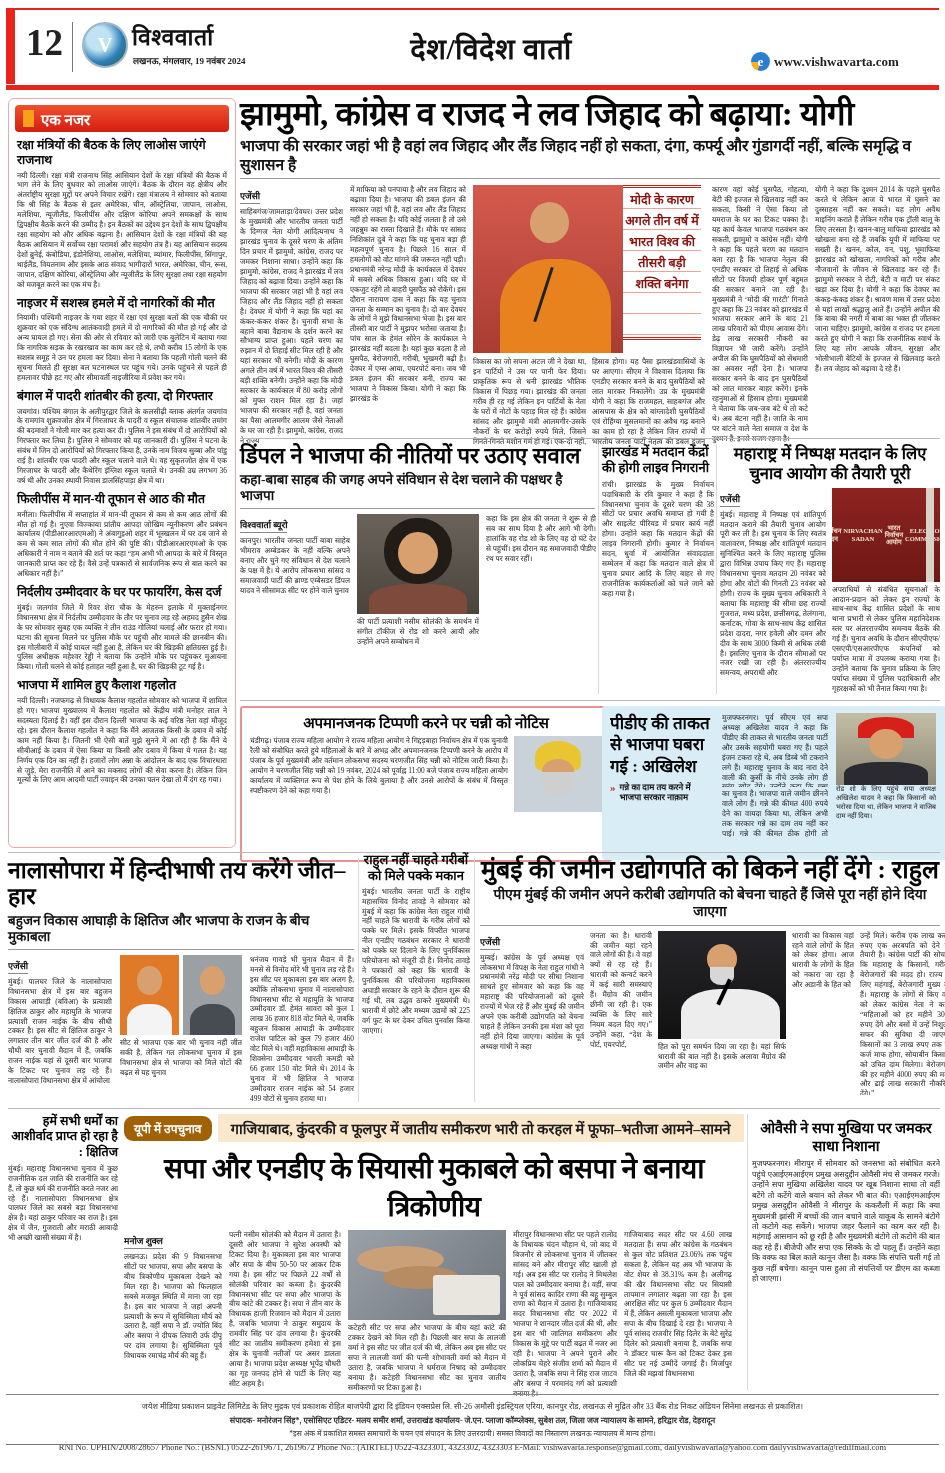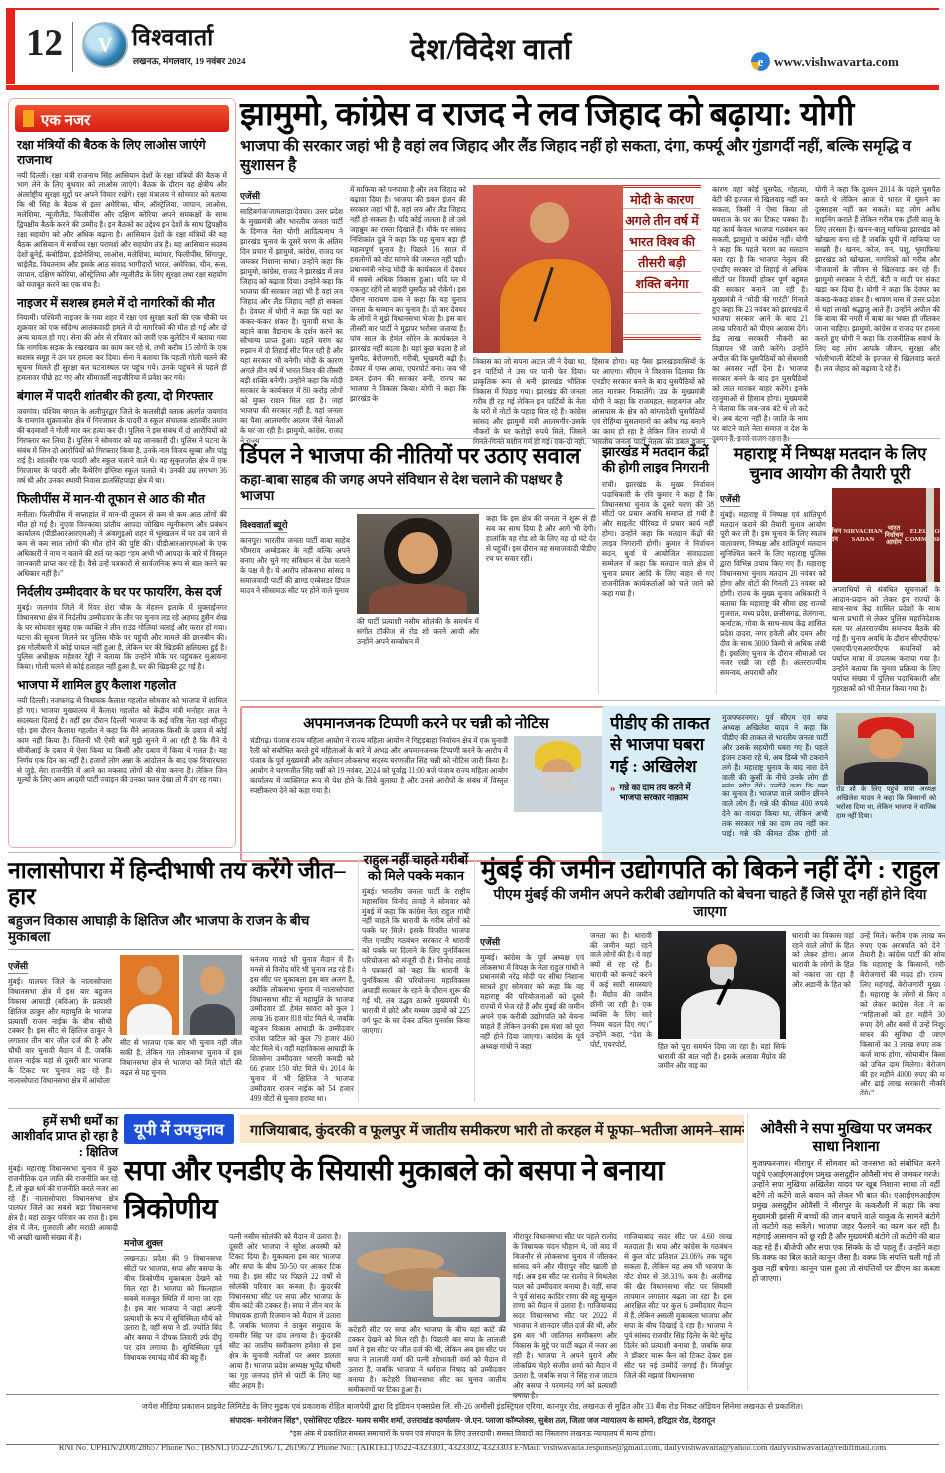"यूपी में उपचुनाव" #kicker { background: #1d4ed8 -> #a16207; border-radius: 2px -> 9px; font-size: 16px -> 12px }
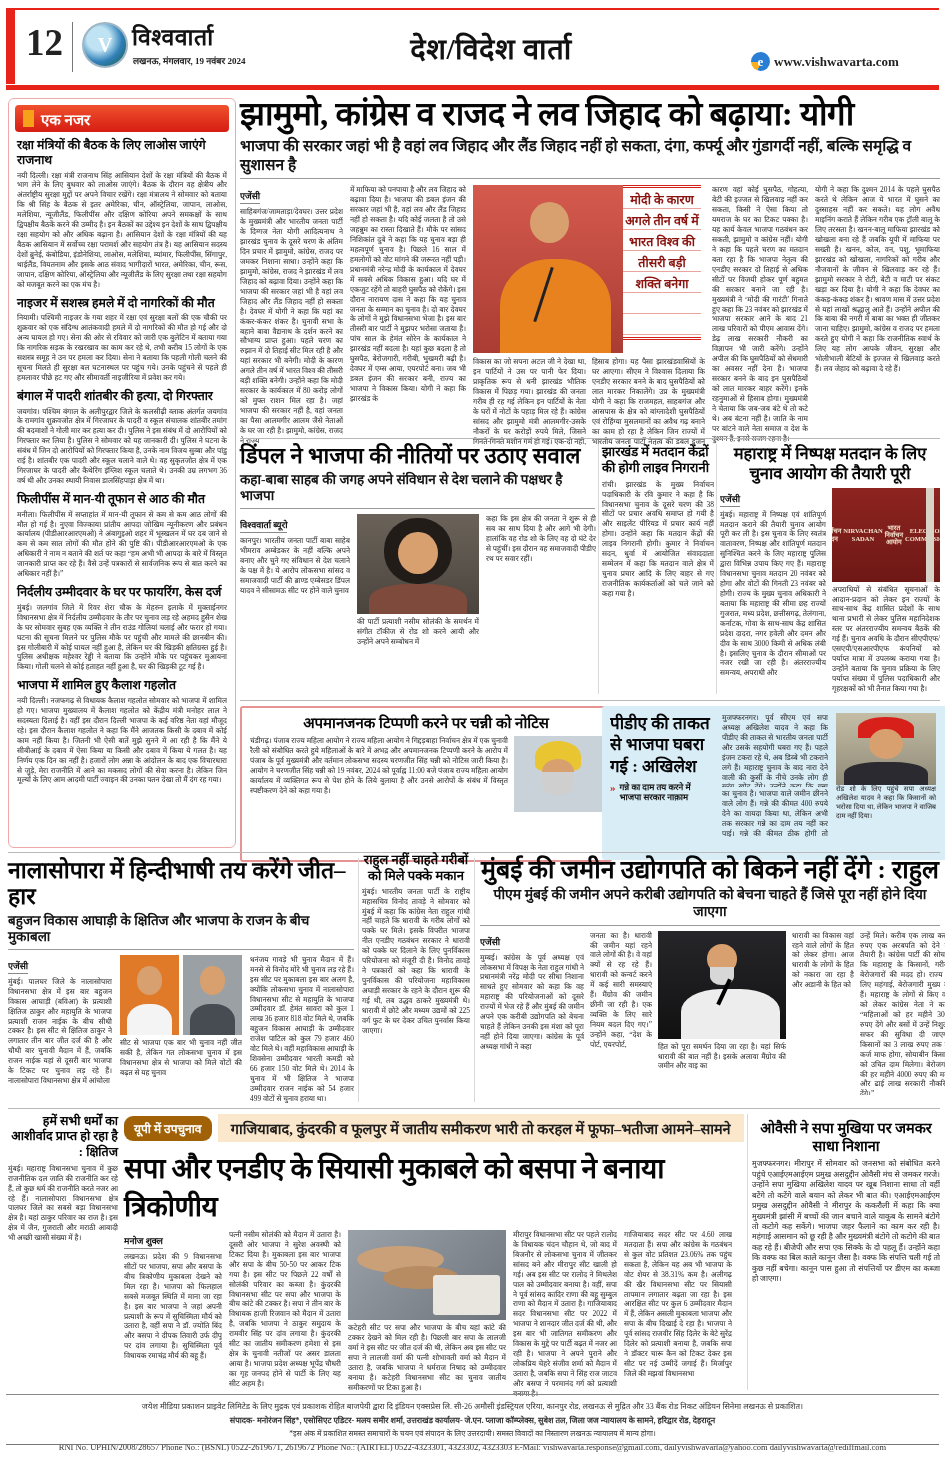"सपा और एनडीए के सियासी" #up-head { text-align: left -> center }
